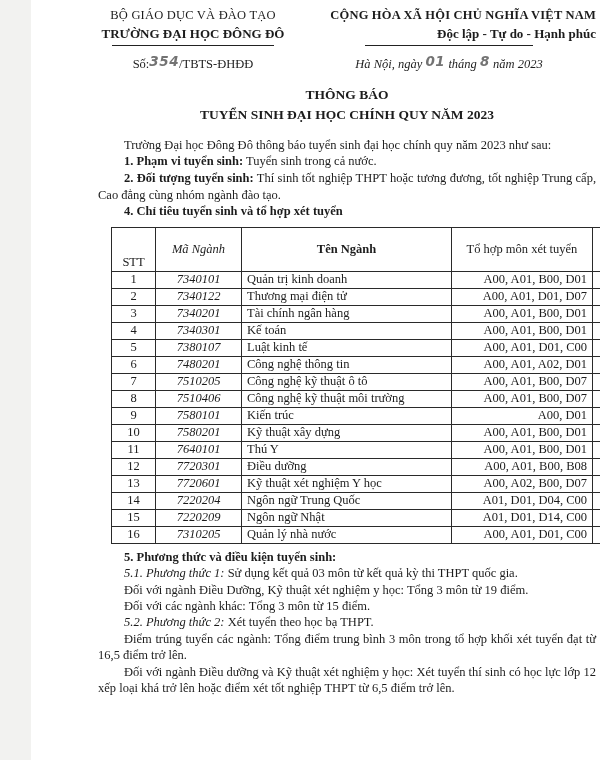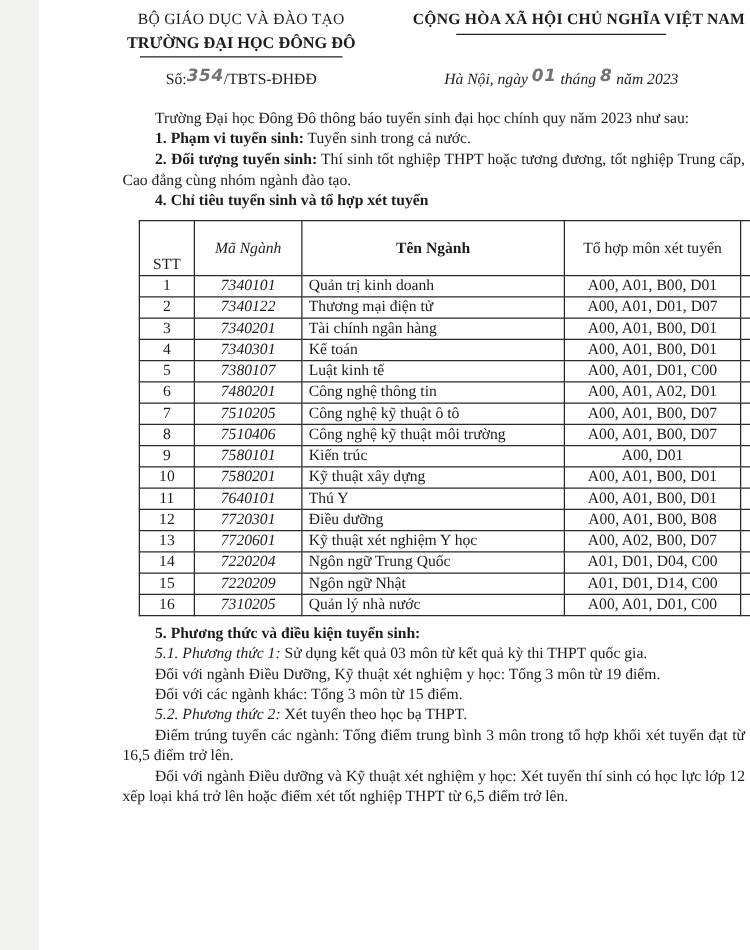"Độc lập - Tự do" div.hdr-line2 { html: none -> <div>Độc lập - Tự do - Hạnh phúc</div> }
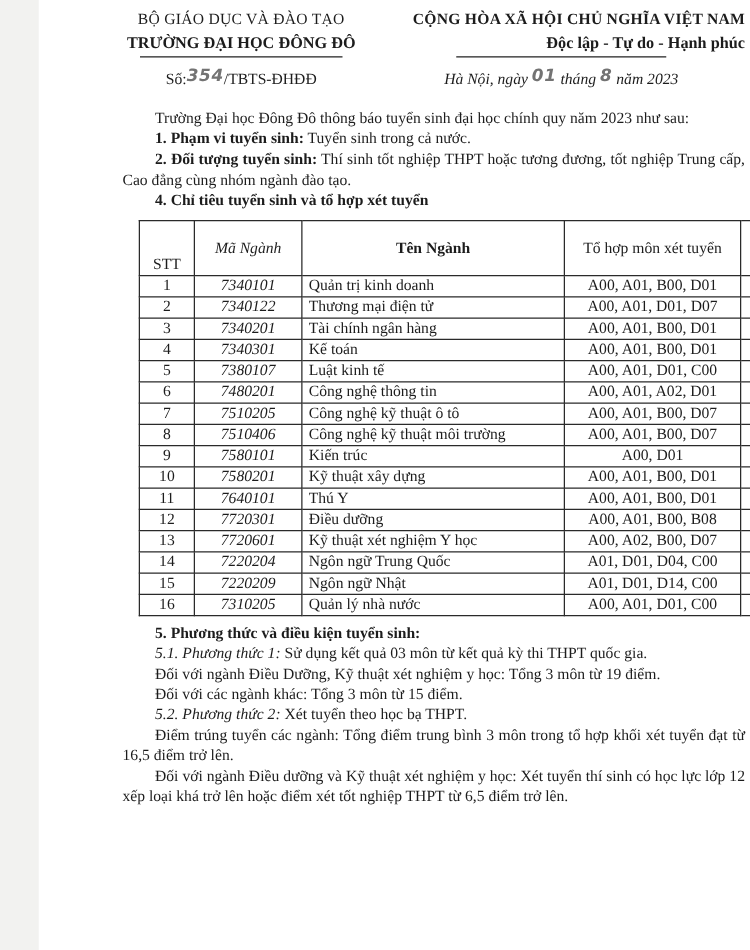"THÔNG BÁO" div.doc-title { html: none -> <div> <div>THÔNG BÁO</div> <div>TUYỂN SINH ĐẠI HỌC CHÍNH QUY NĂM 2023</div> </div> }
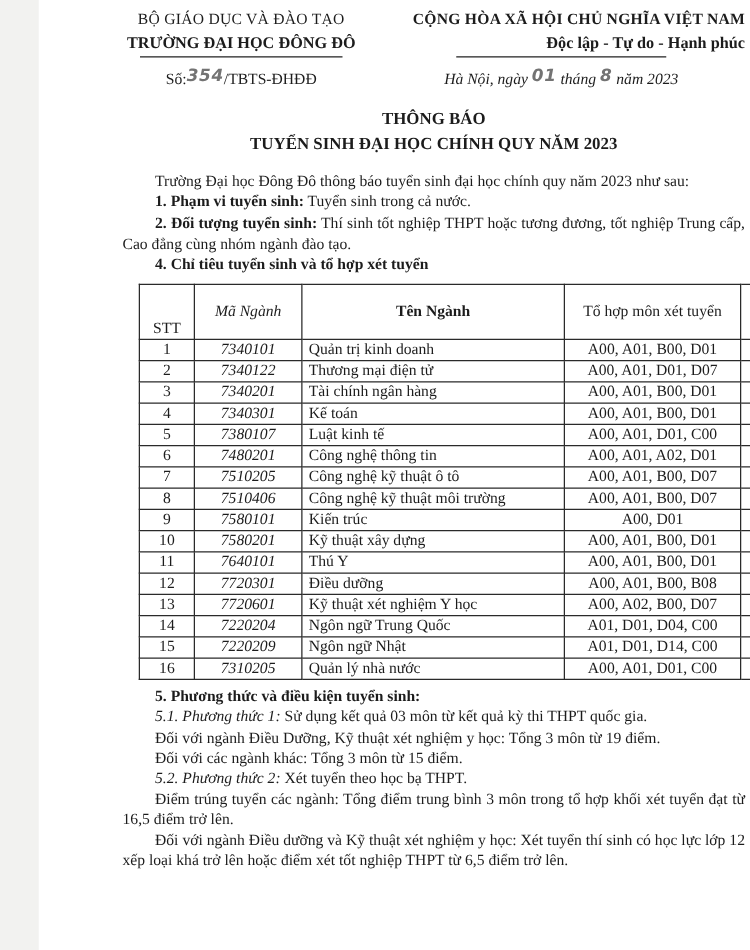"A00, A01, B00, D01" .col3 { text-align: center -> right }
